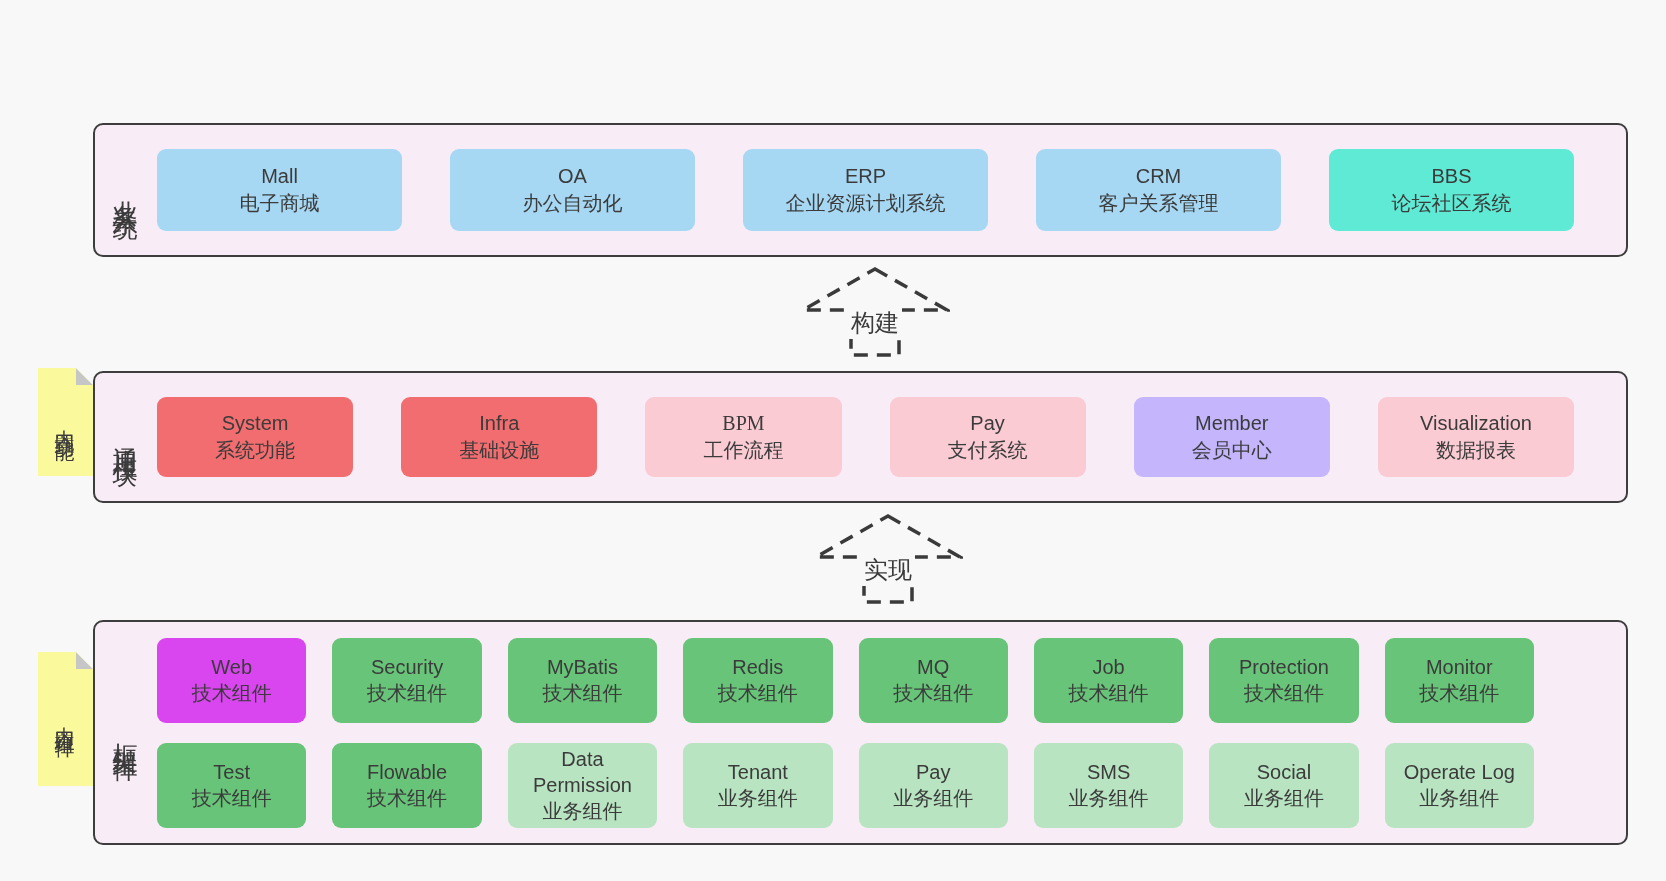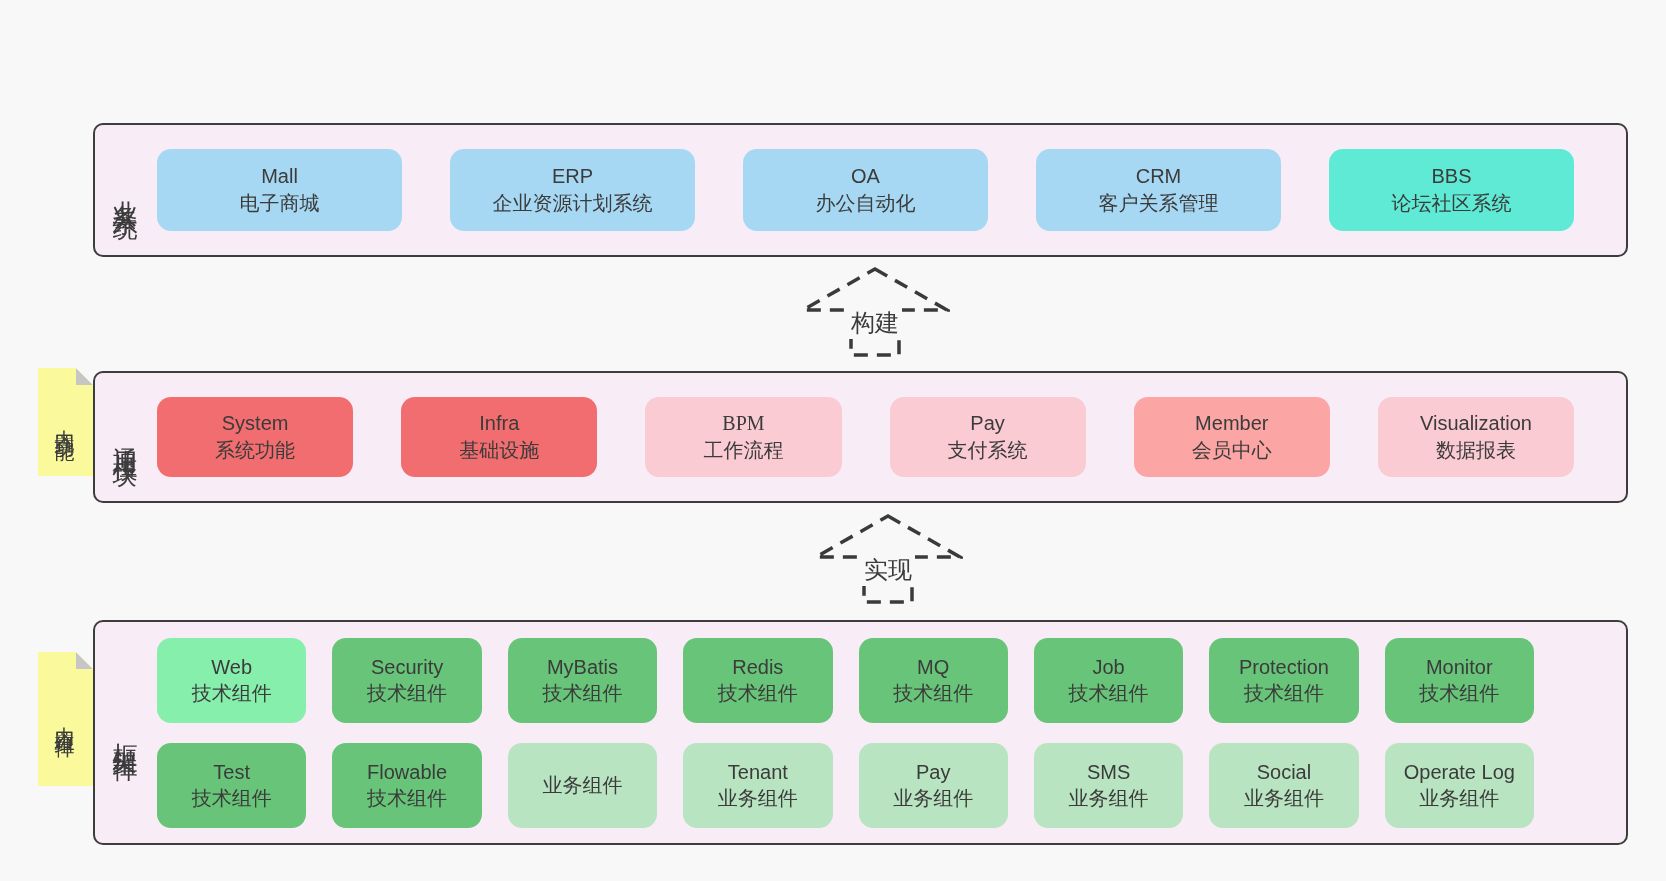"Mall" .box { border-radius: 14px -> 9px }
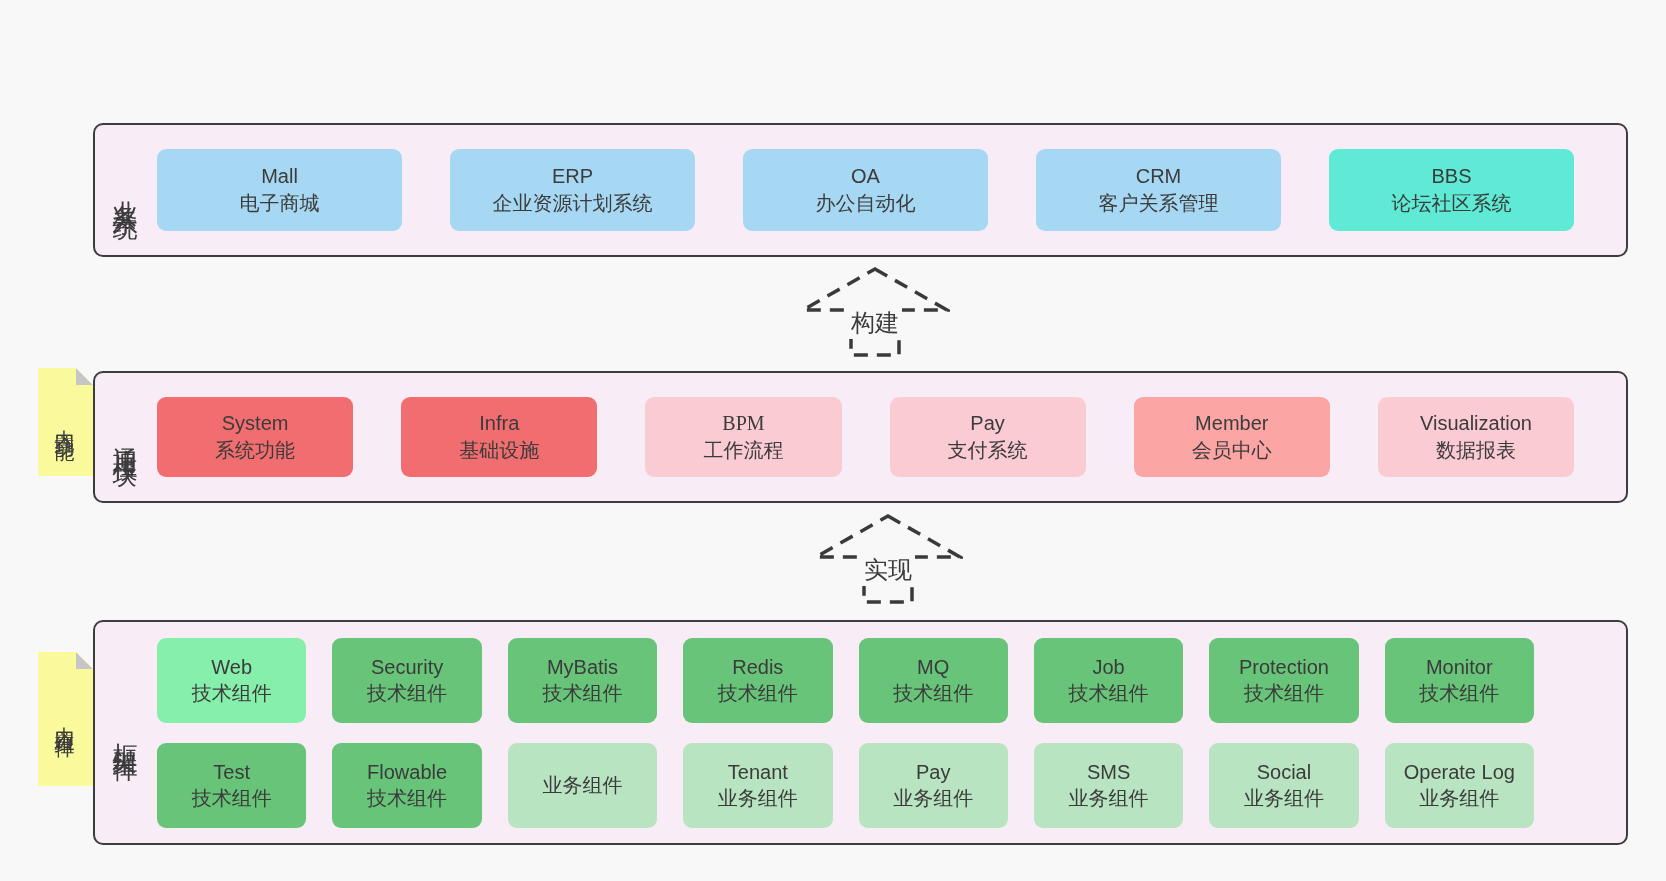"ERP" div.box { order: before "OA" -> after "OA" }
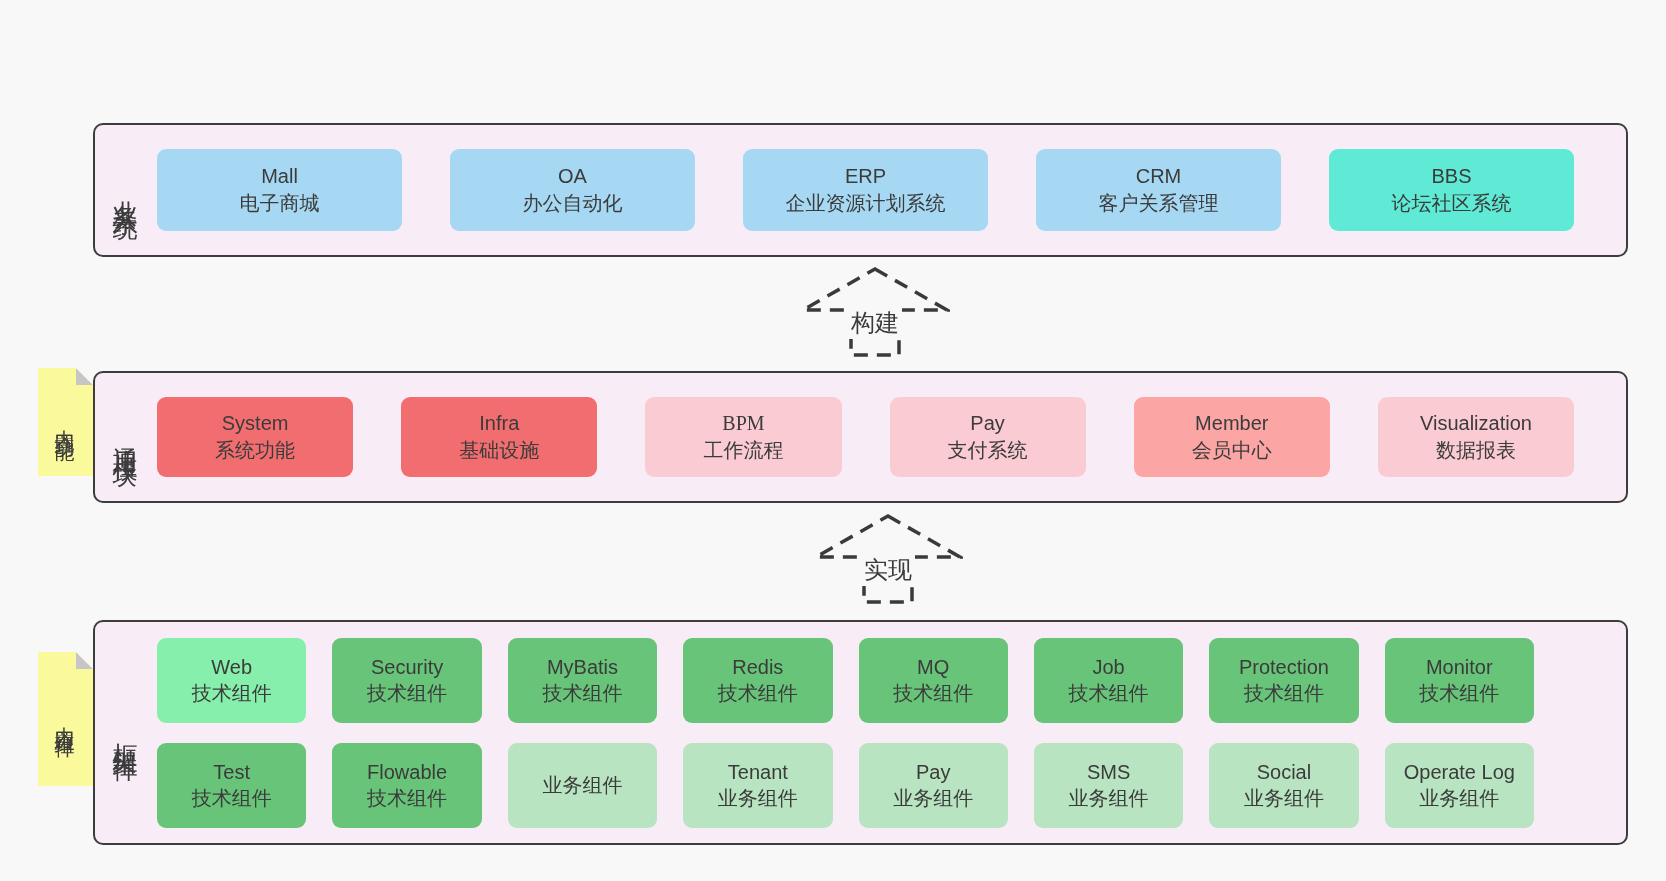"Member" div.box { background: #fca5a5 -> #c4b5fd }
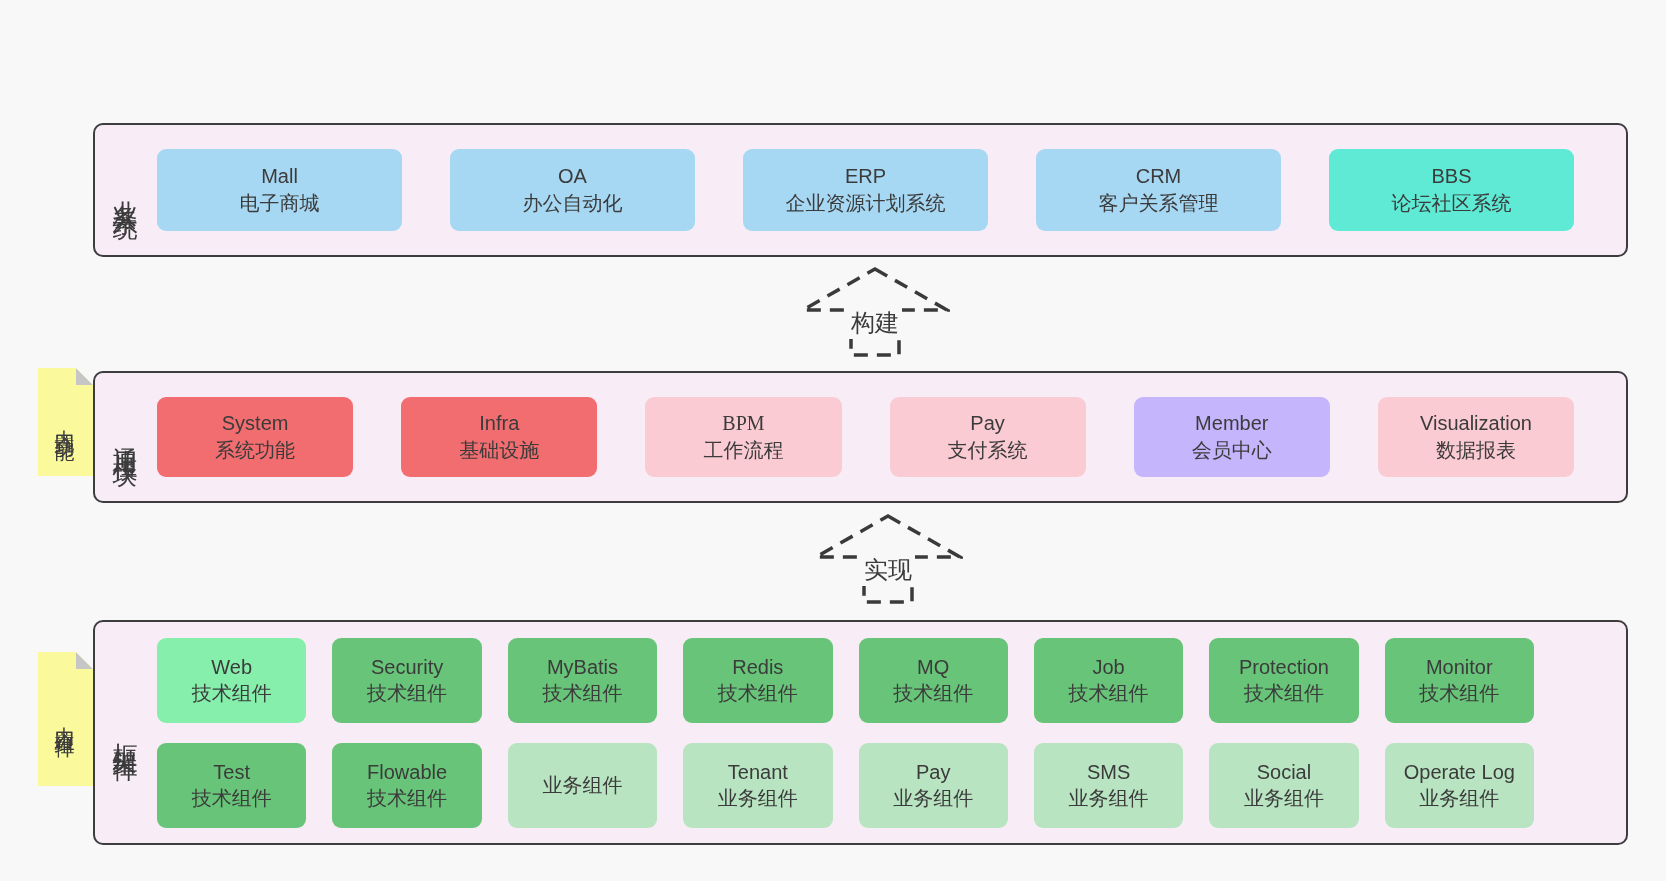"Web" div.box { background: #86efac -> #d946ef }
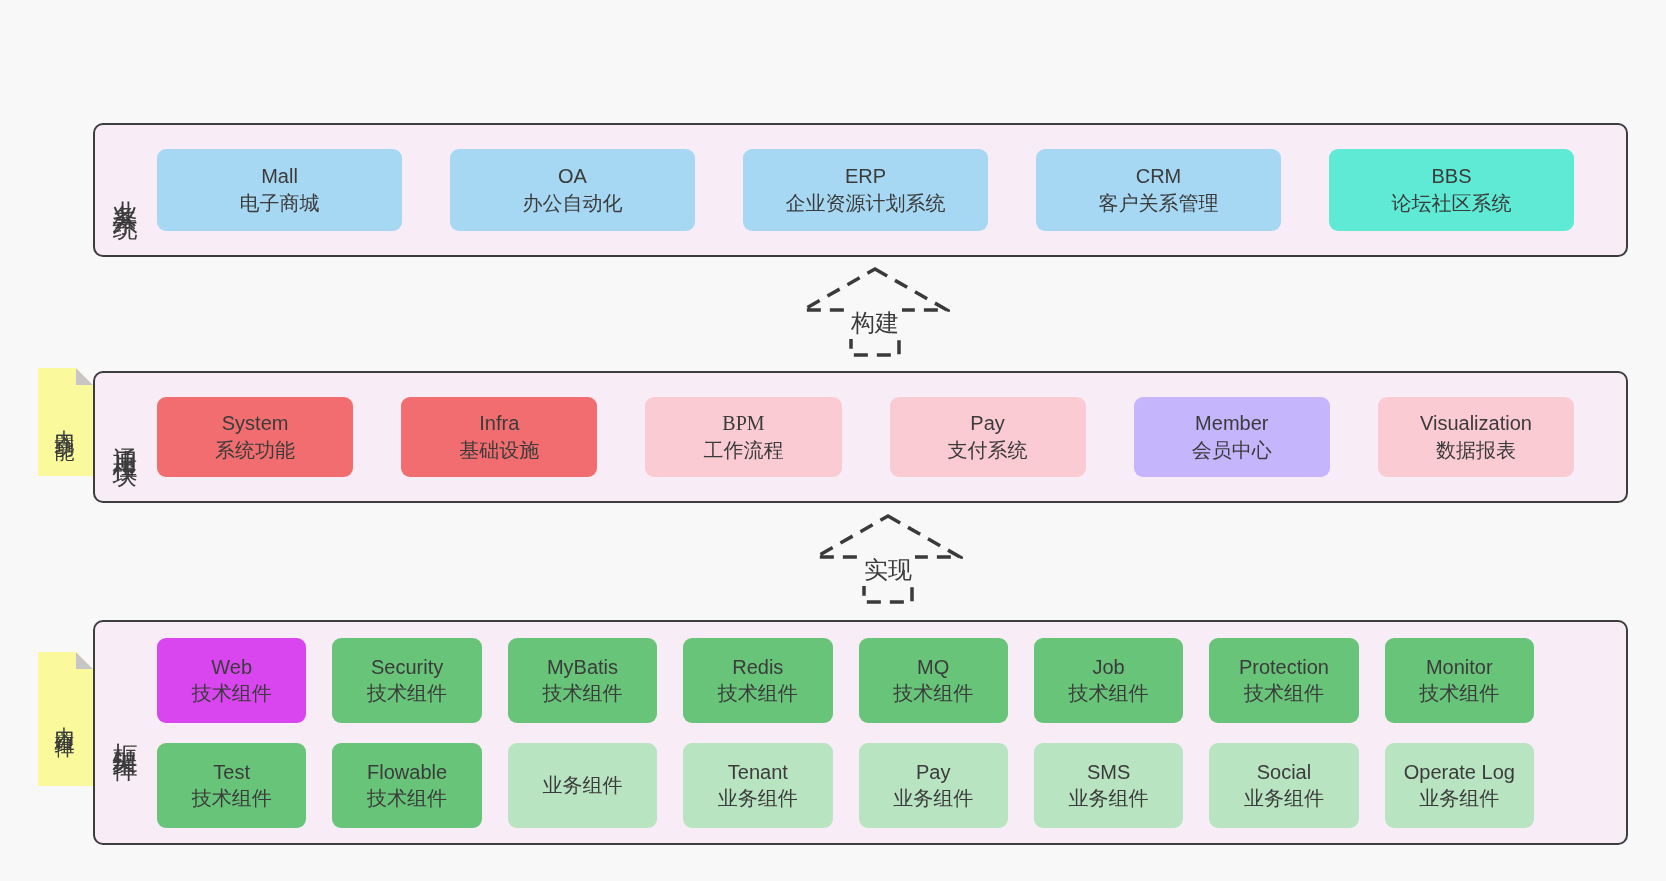"Data Permission" div.box-name { html: none -> <div>Data Permission</div> }
